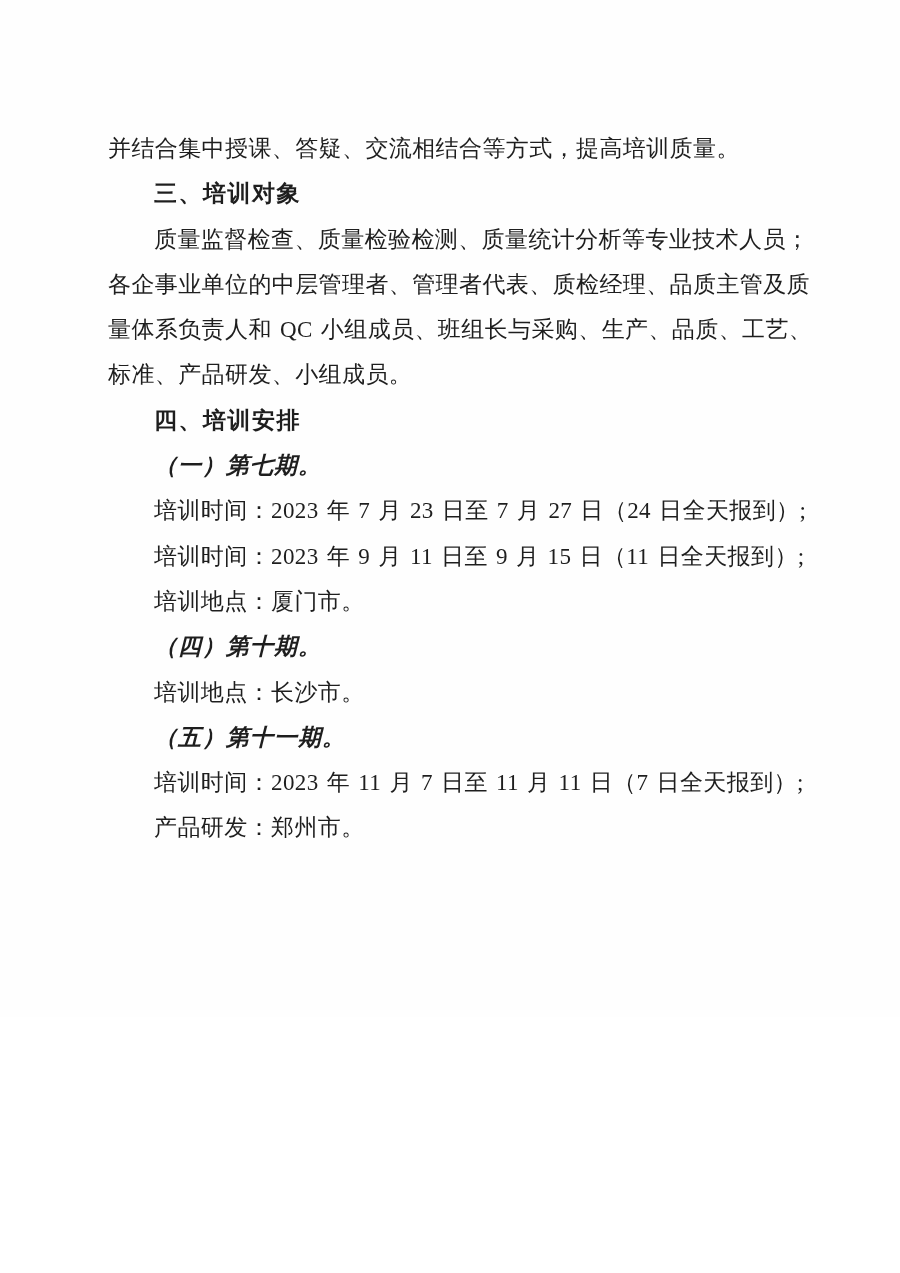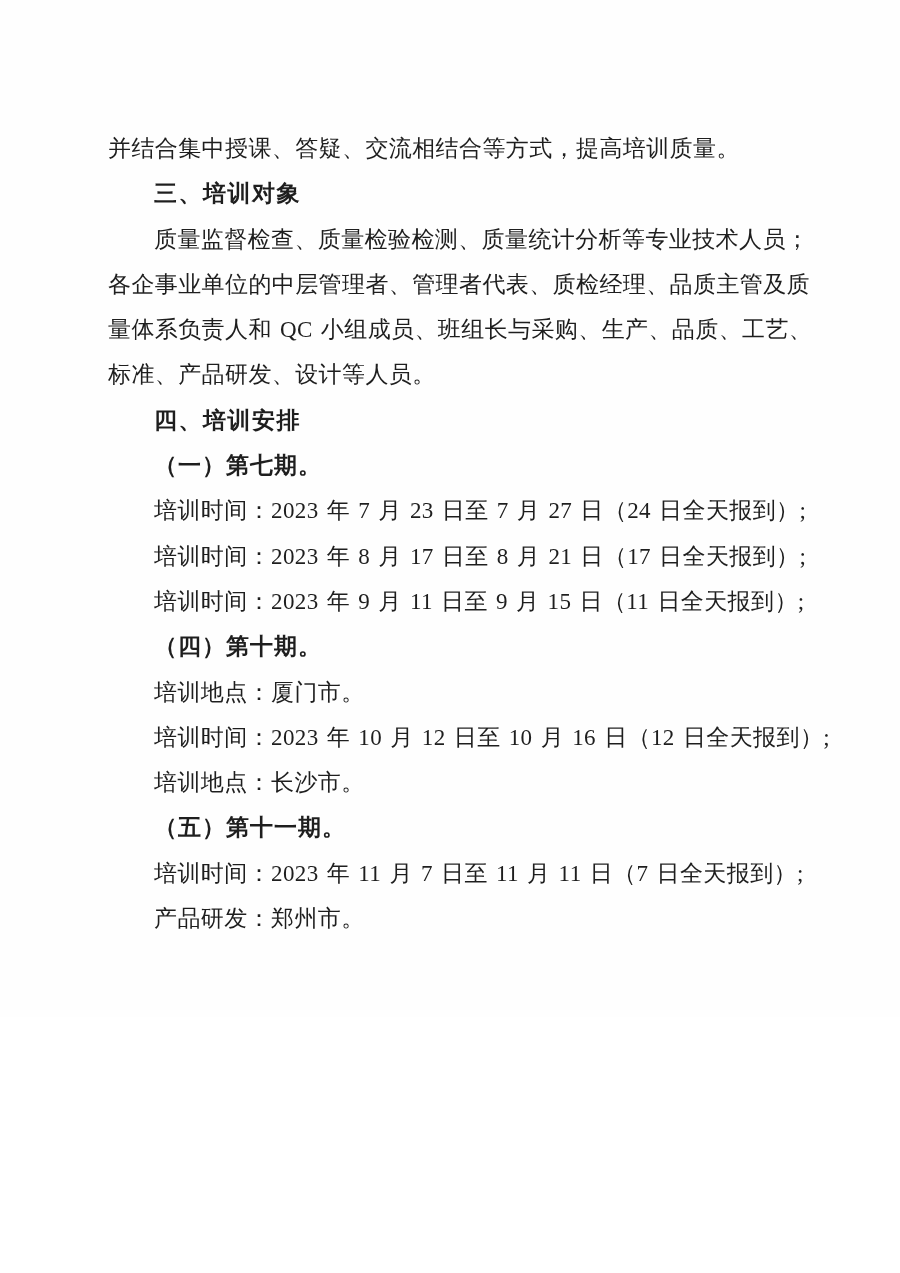"标准、产品研发、设计等人员。" div.line { text: 设计等人 -> 小组成 }
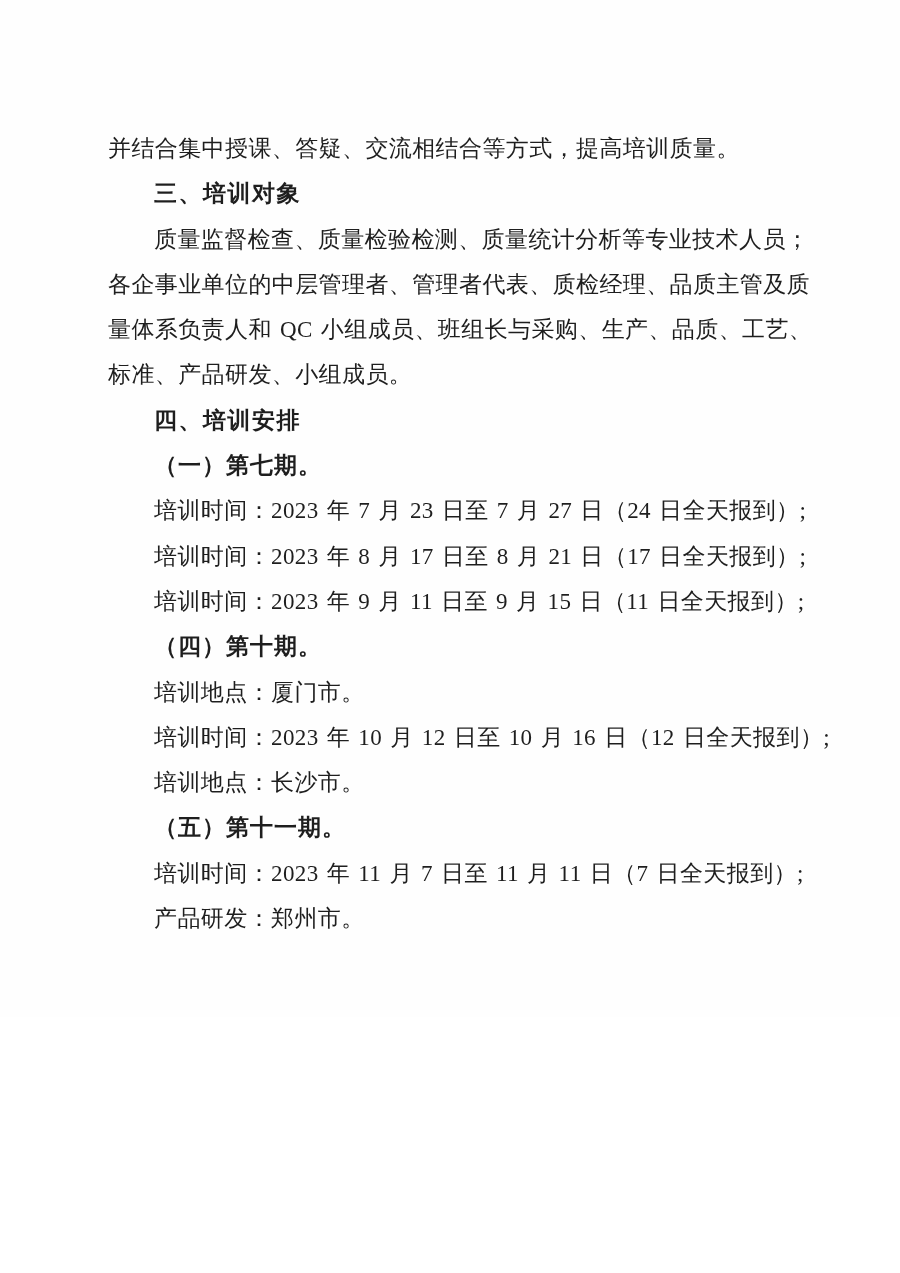"（一）第七期。" .subheading { font-style: none -> italic }
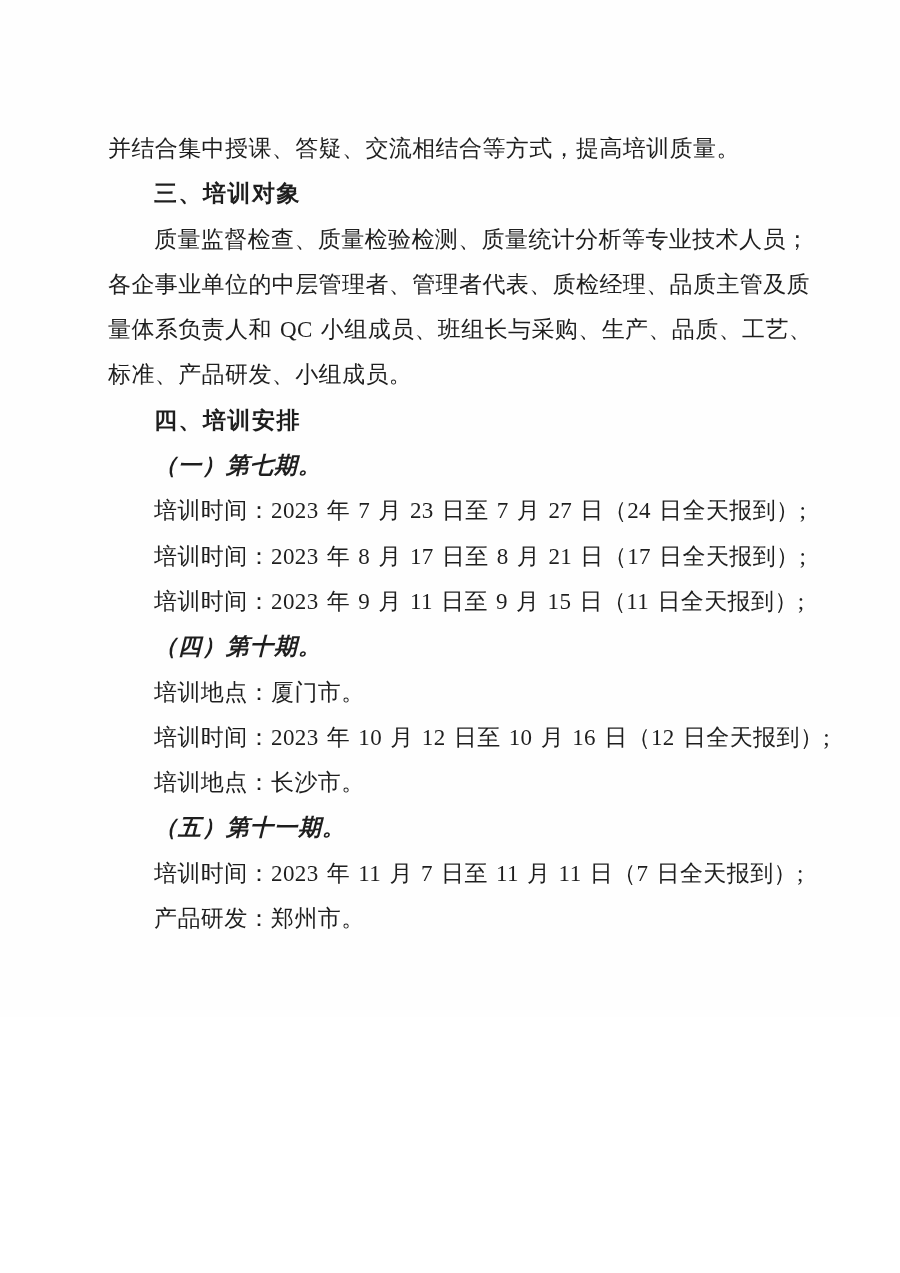"培训时间：2023 年 8 月 17" div.line { html: <div>培训时间：2023 年 8 月 17 日至 8 月 21 日（17 日全天报到）;</div> -> none }
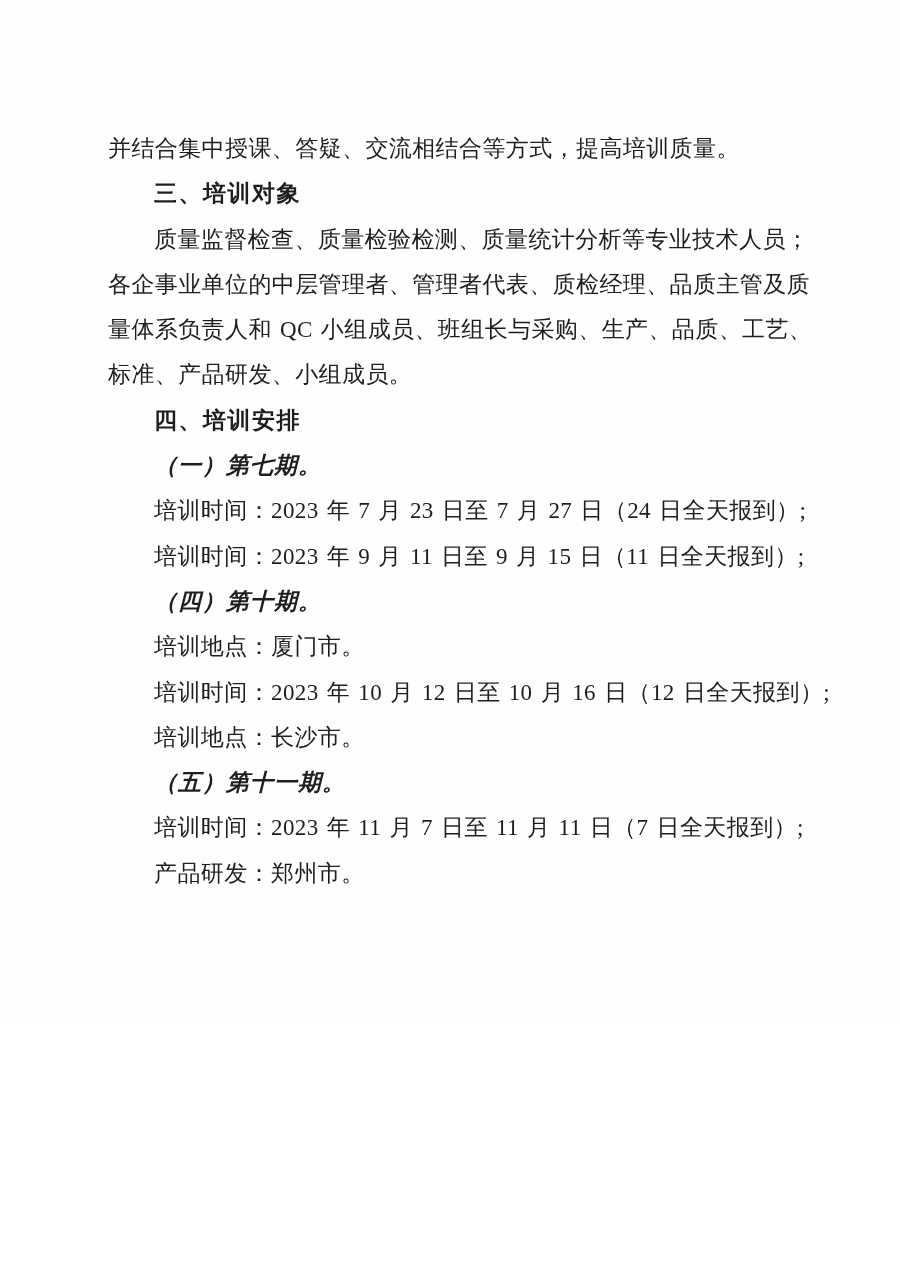"（四）第十期。" div.line { order: before "培训地点：厦门市。" -> after "培训地点：厦门市。" }
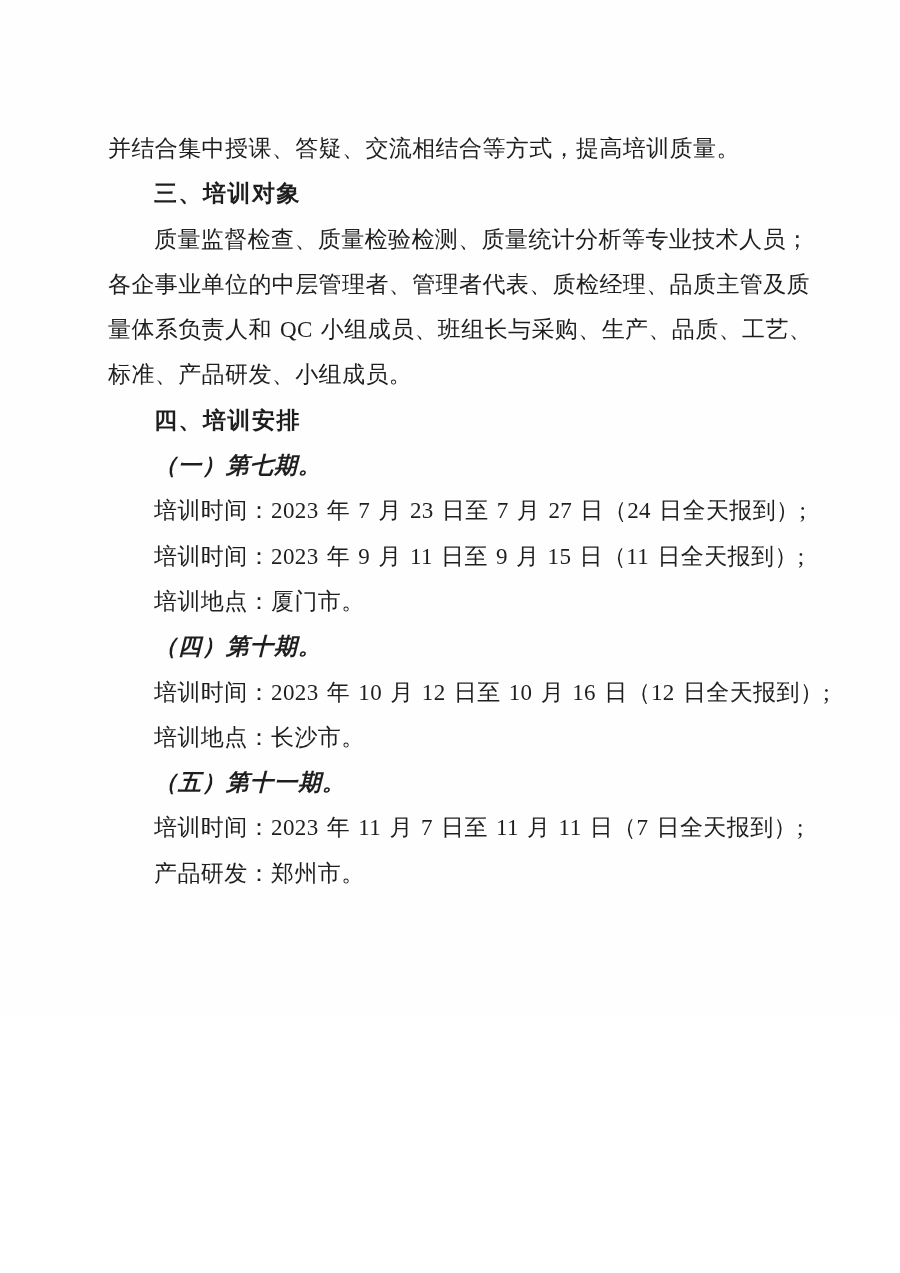"培训时间：2023 年 10 月 12" div.line { html: <div>培训时间：2023 年 10 月 12 日至 10 月 16 日（12 日全天报到）;</div> -> none }
